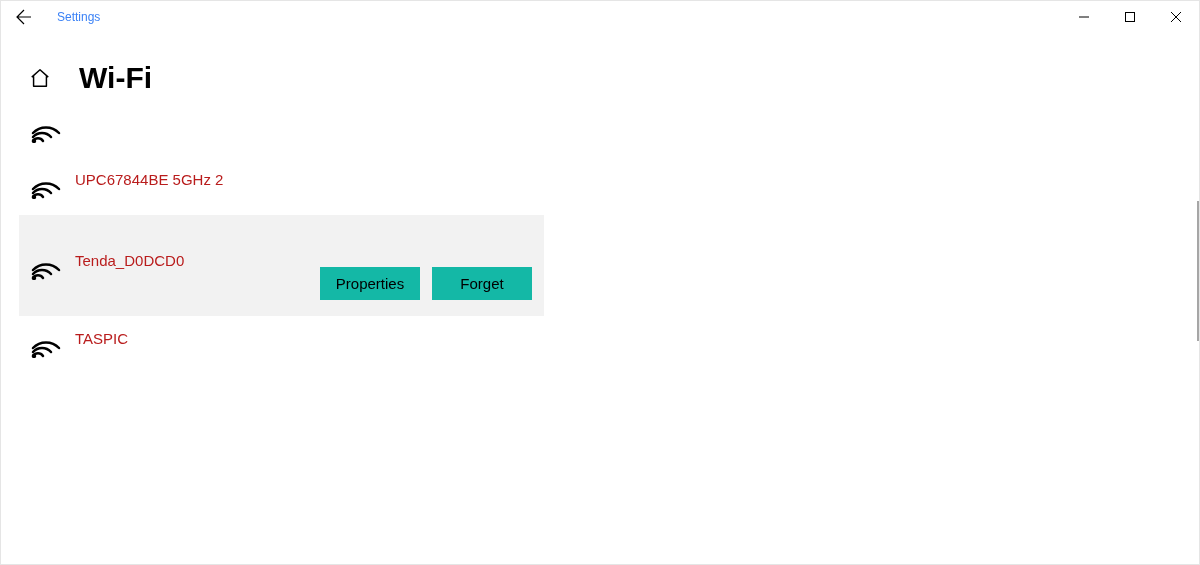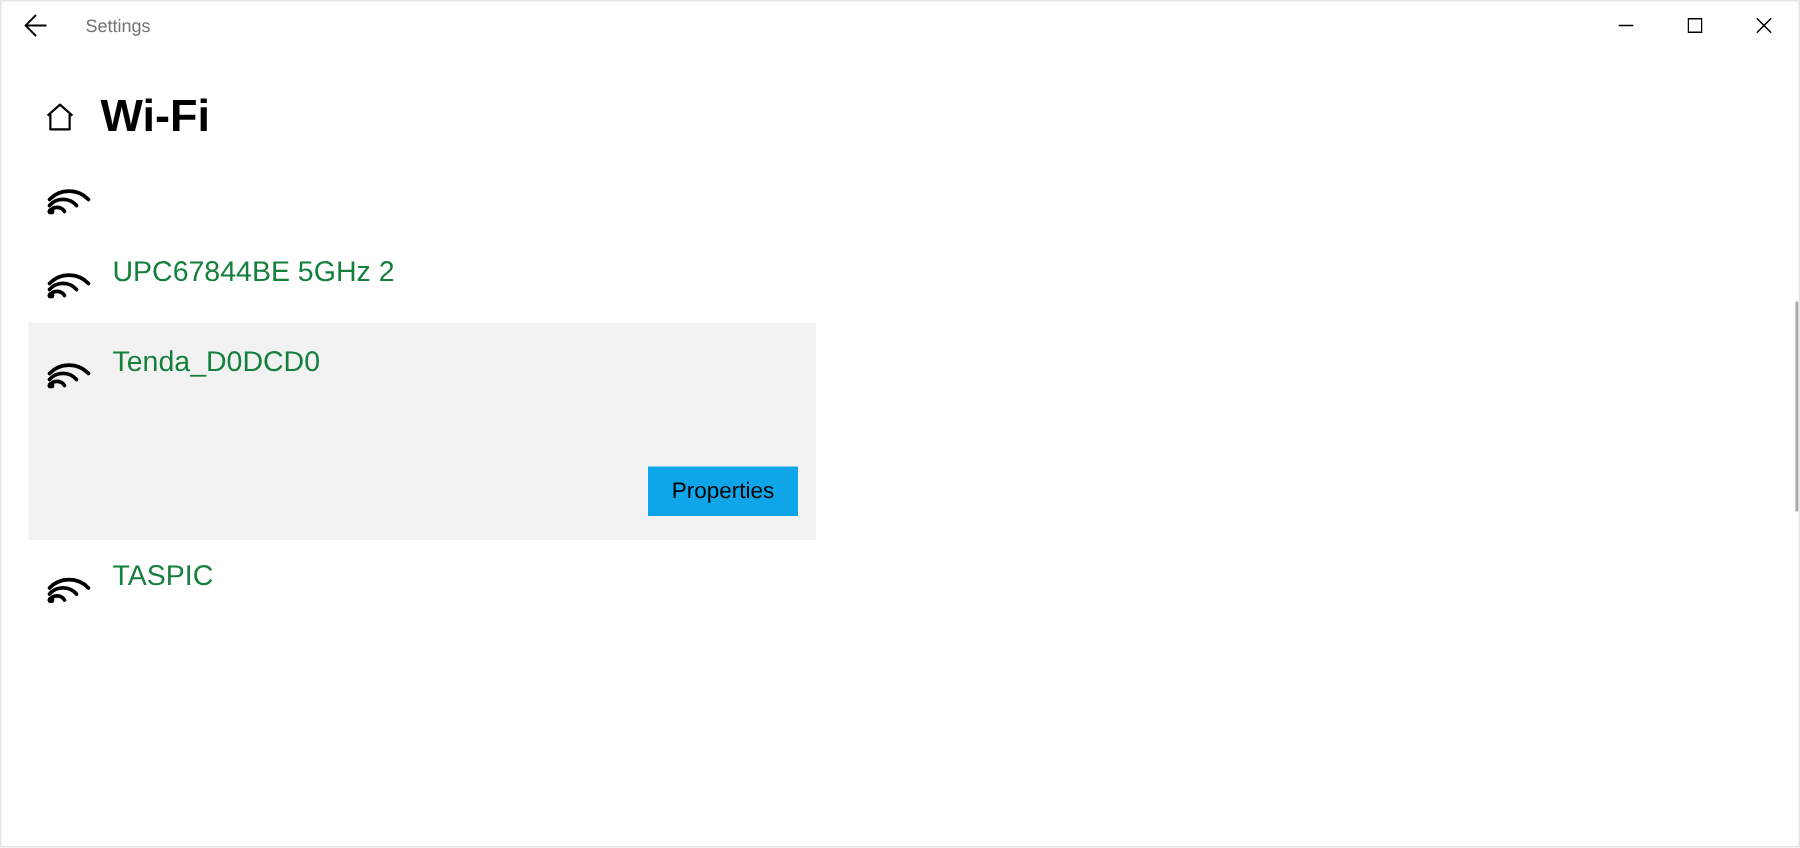"Settings" .window-title { color: #737373 -> #3b82f6 }
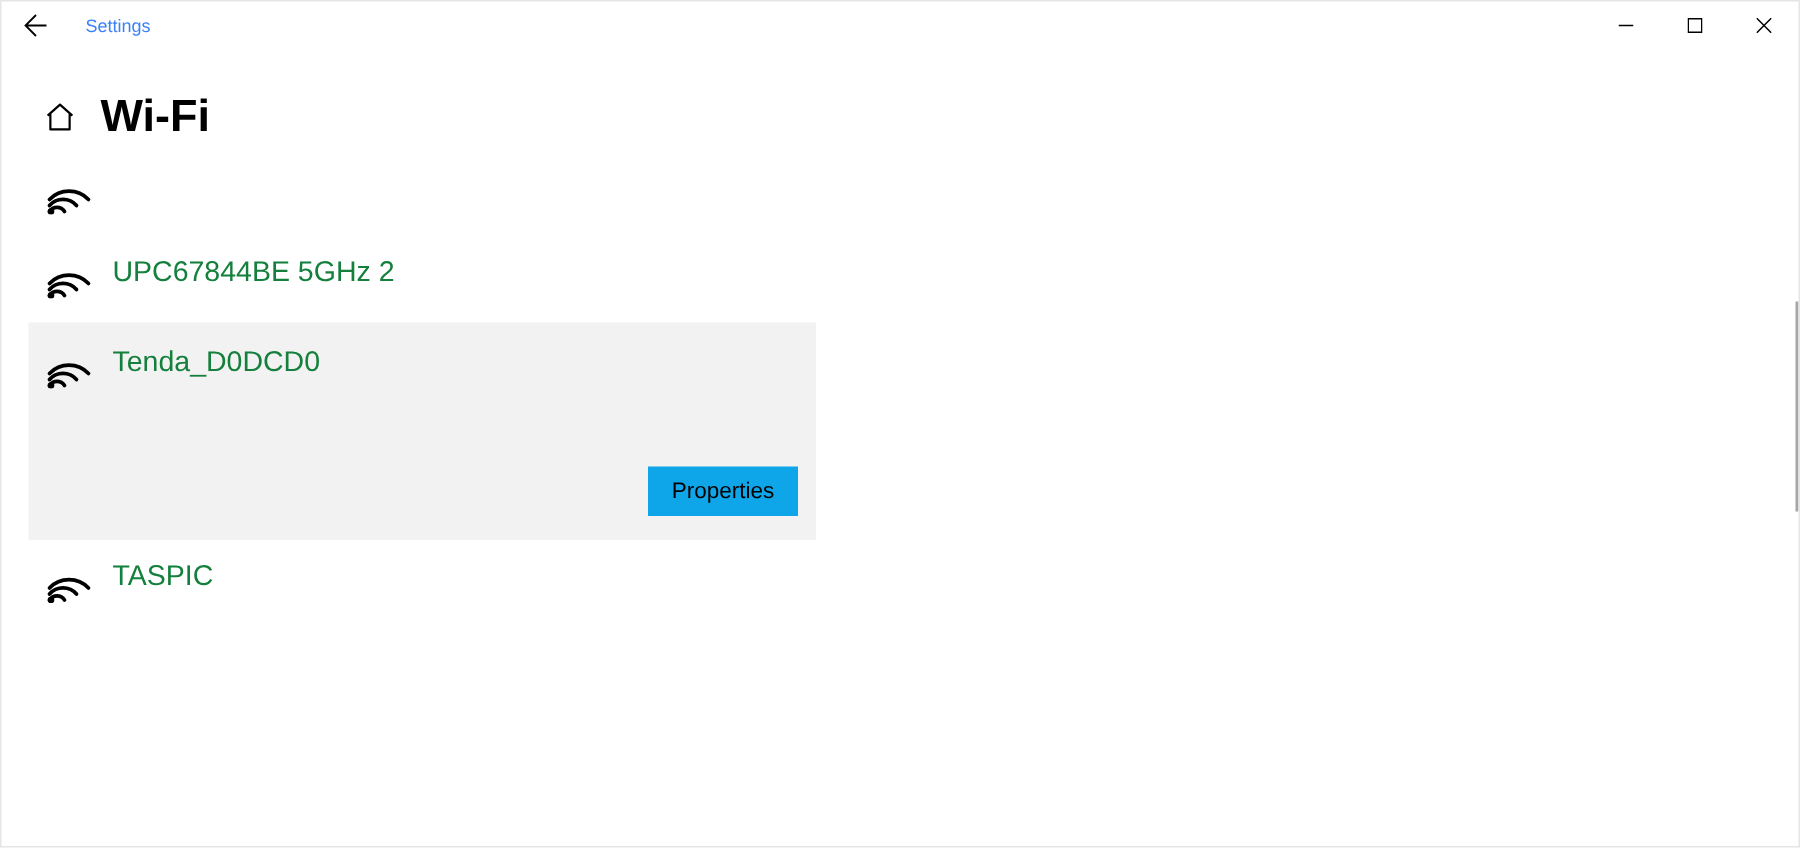"Wi-Fi" .page-header { gap: 16px -> 28px }
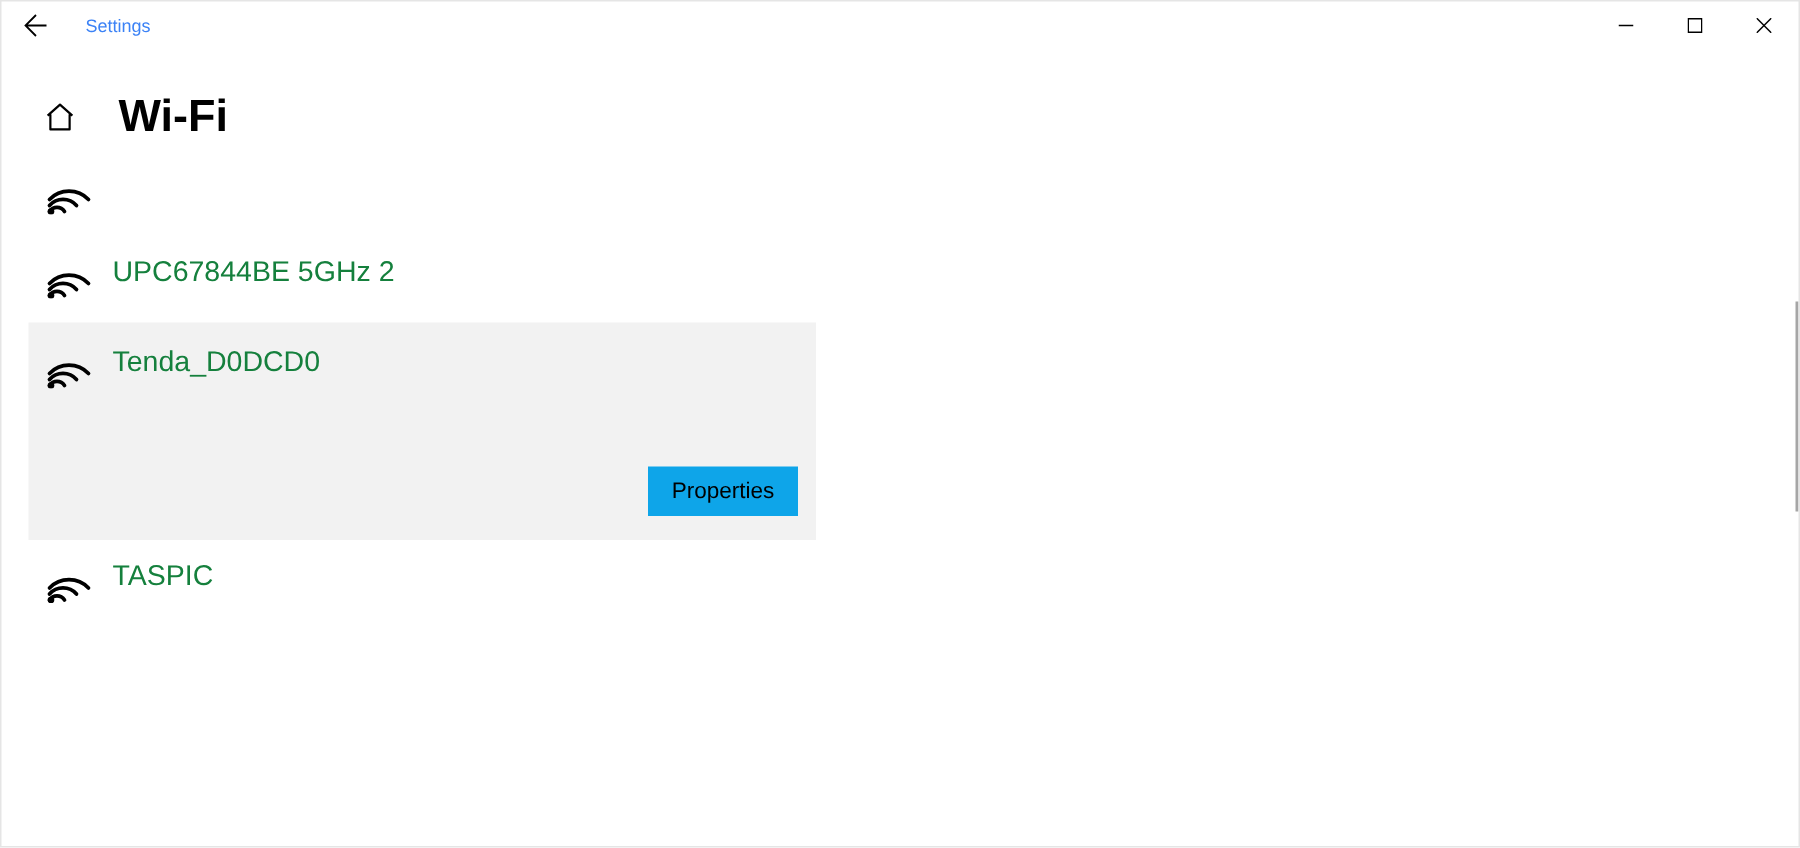"UPC67844BE 5GHz 2" .network-name { color: #15803d -> #b91c1c; font-size: 19px -> 15px }
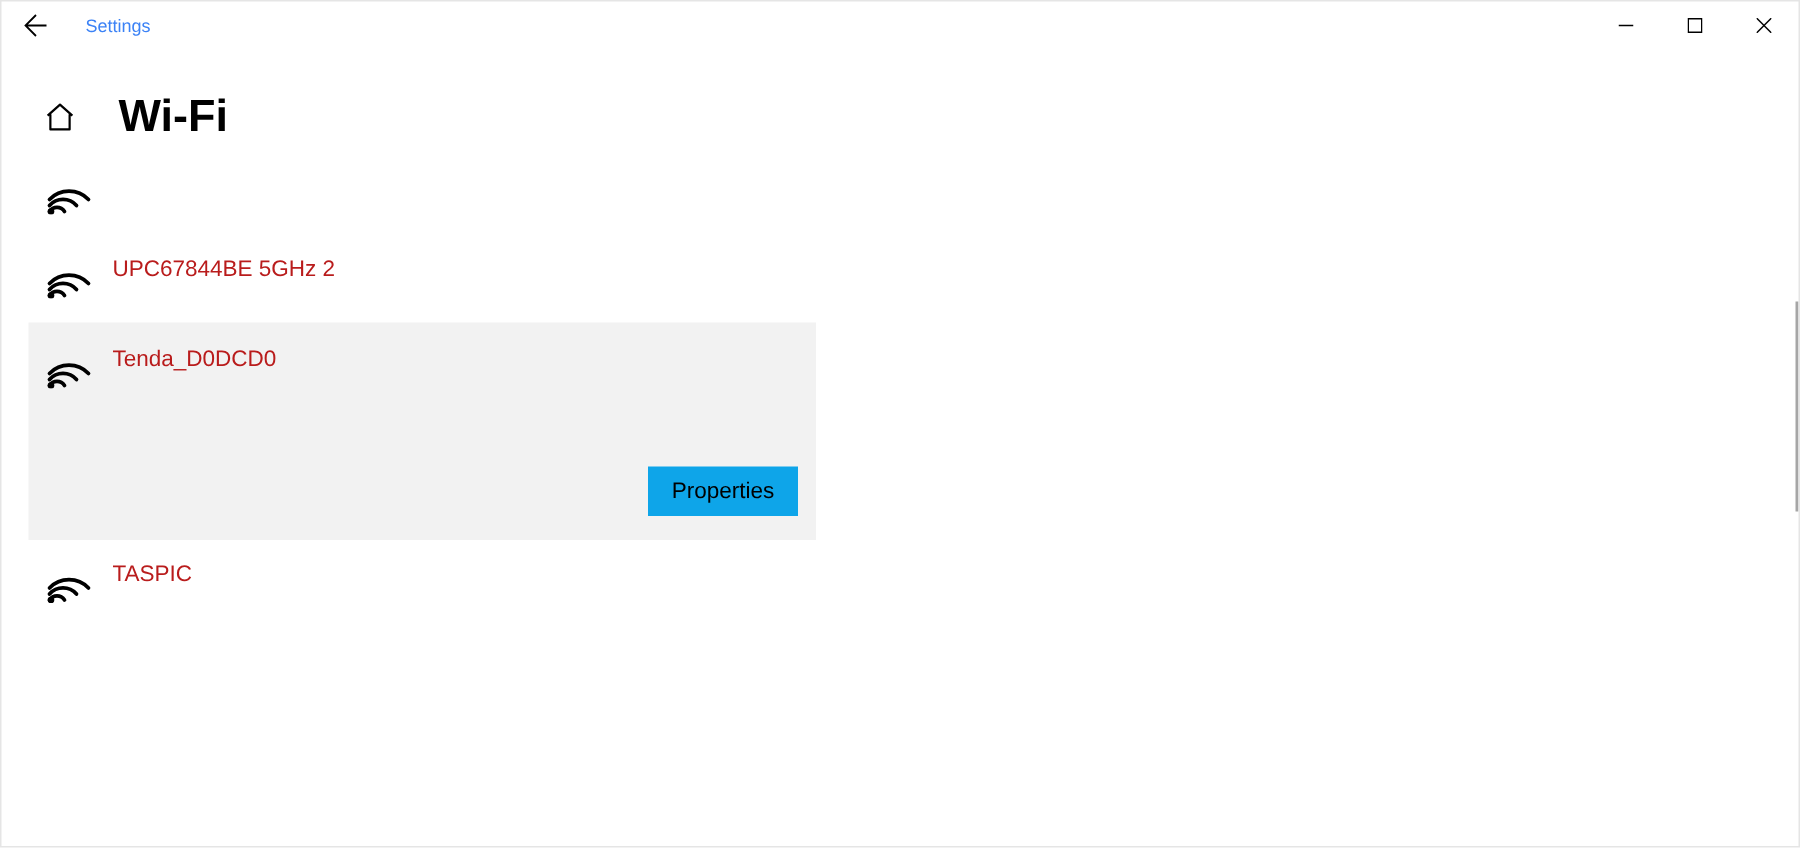"Tenda_D0DCD0" .network-item.selected { flex-direction: column -> row }
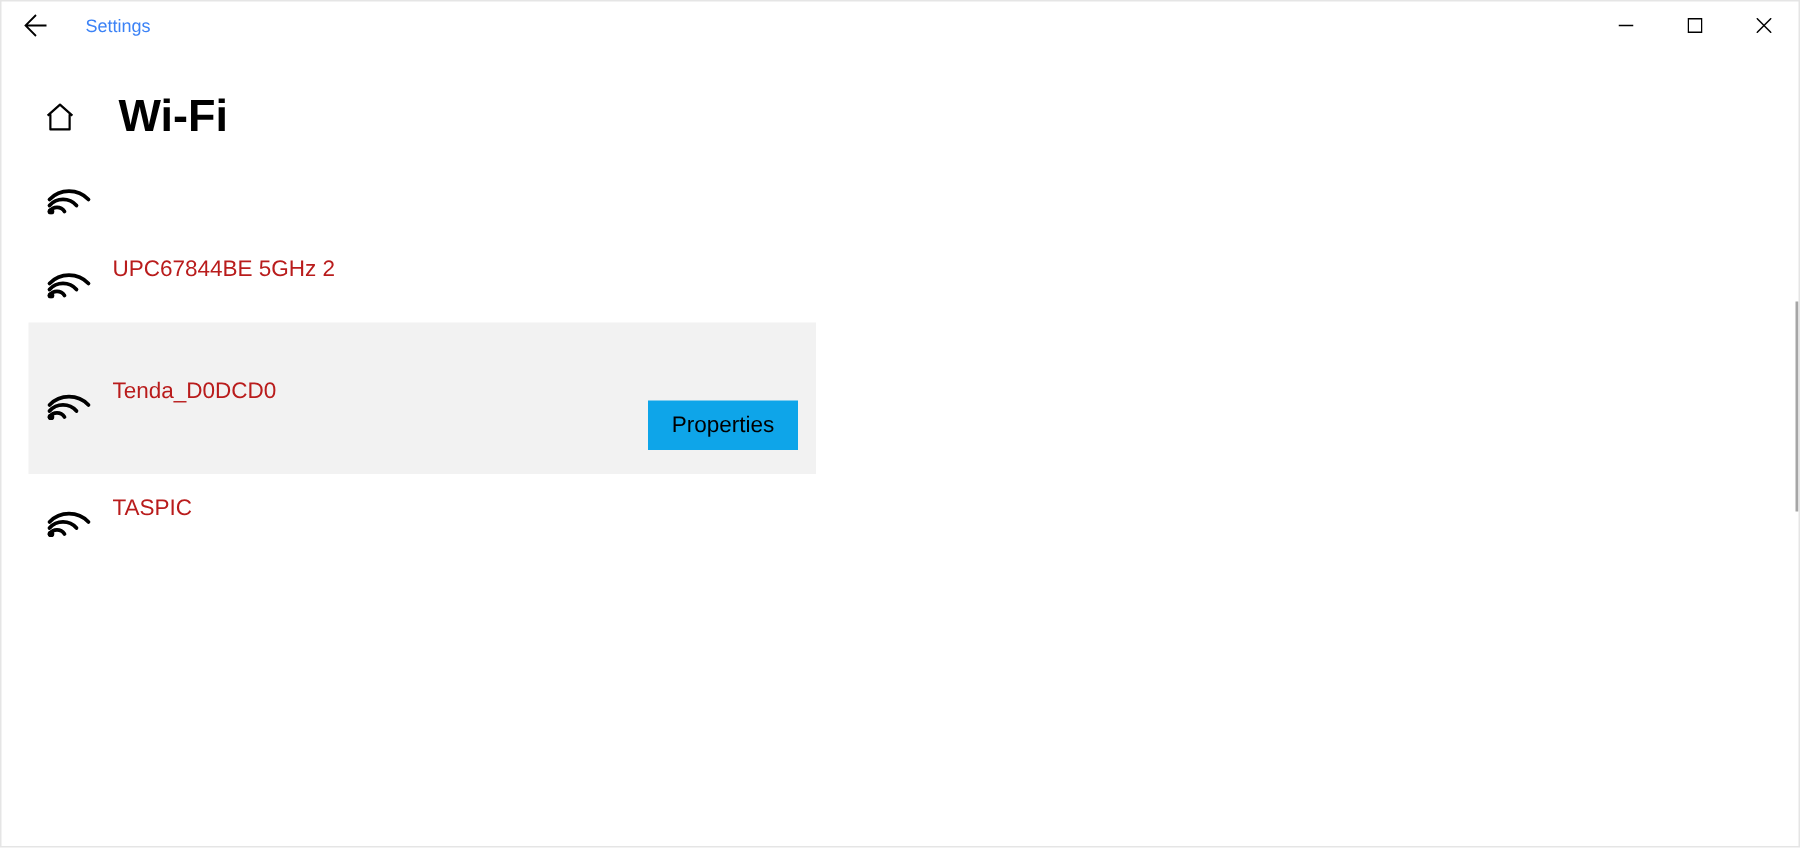"Properties" .action-btn { background: #0ea5e9 -> #14b8a6 }
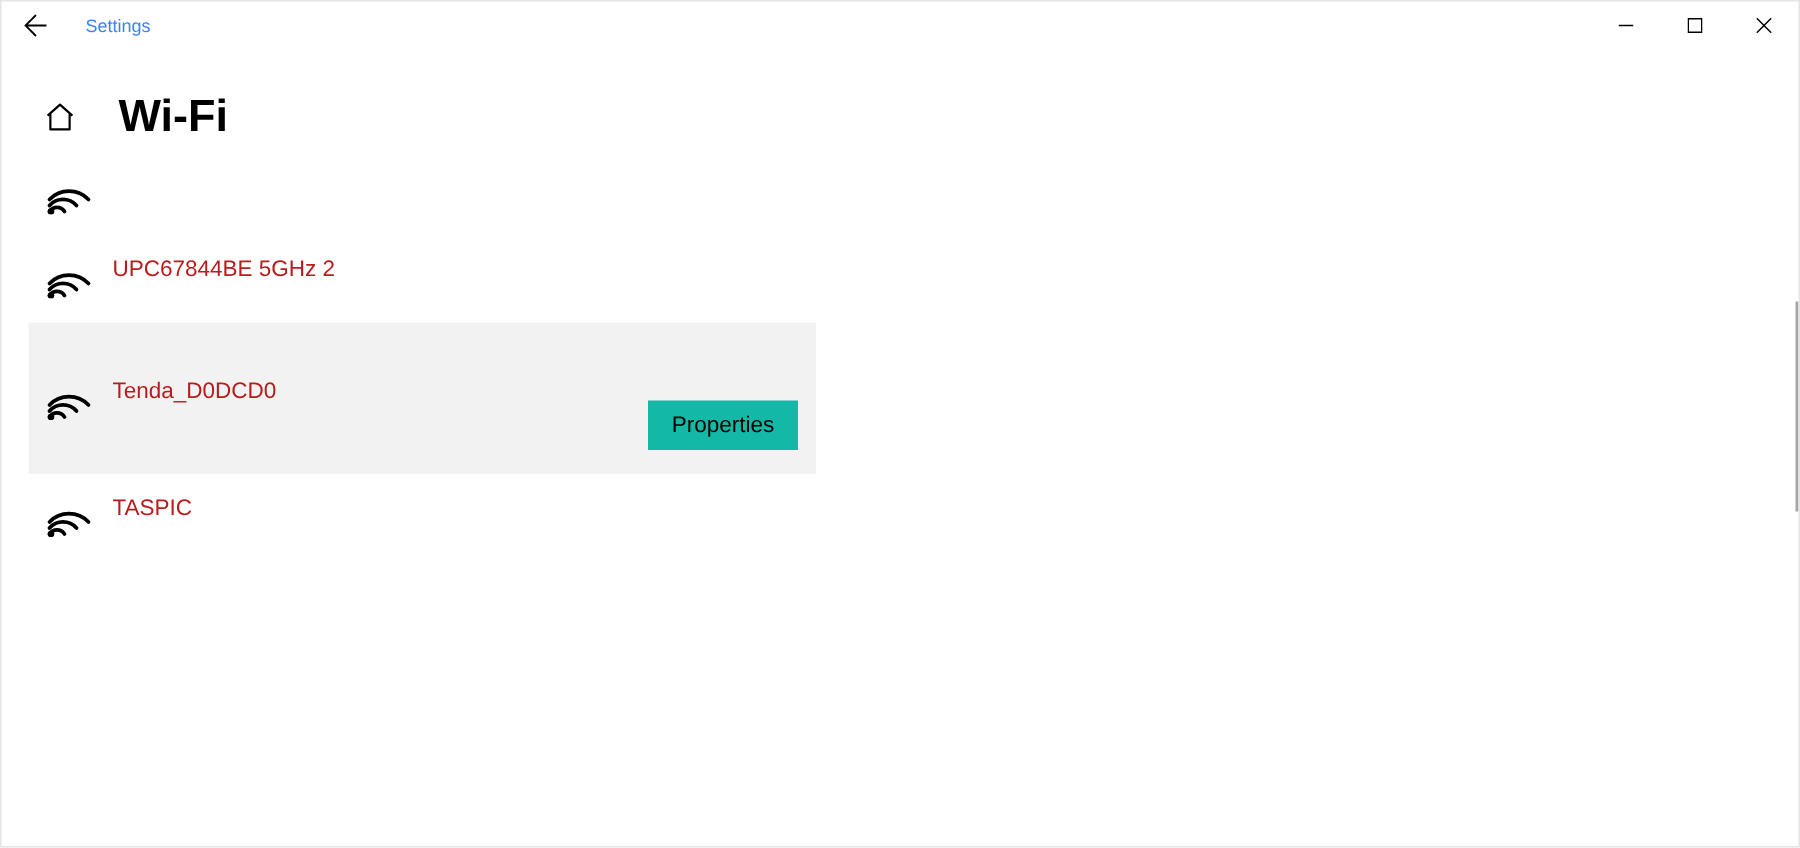"Forget" button.action-btn { html: none -> <button>Forget</button> }
